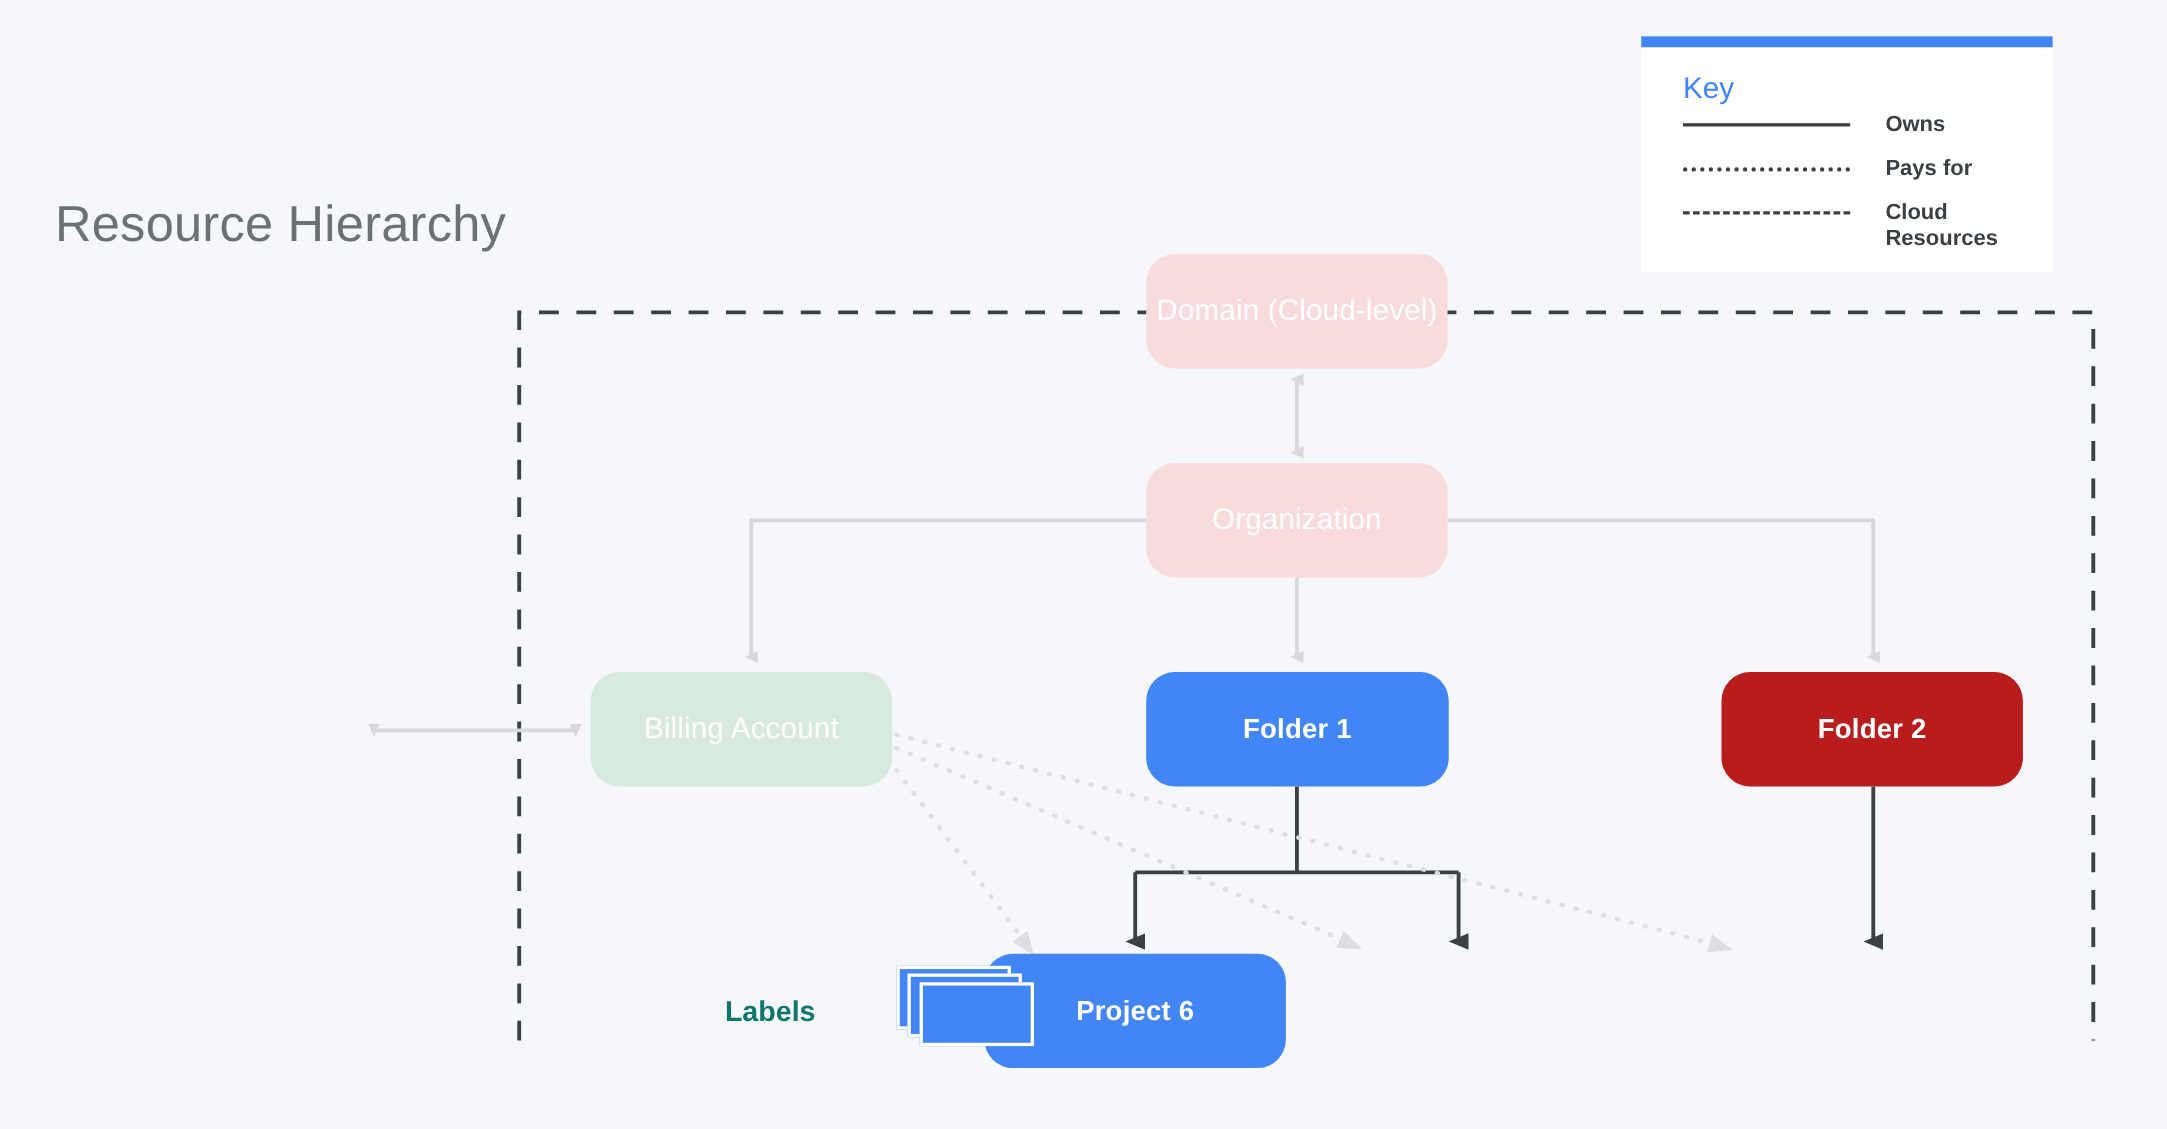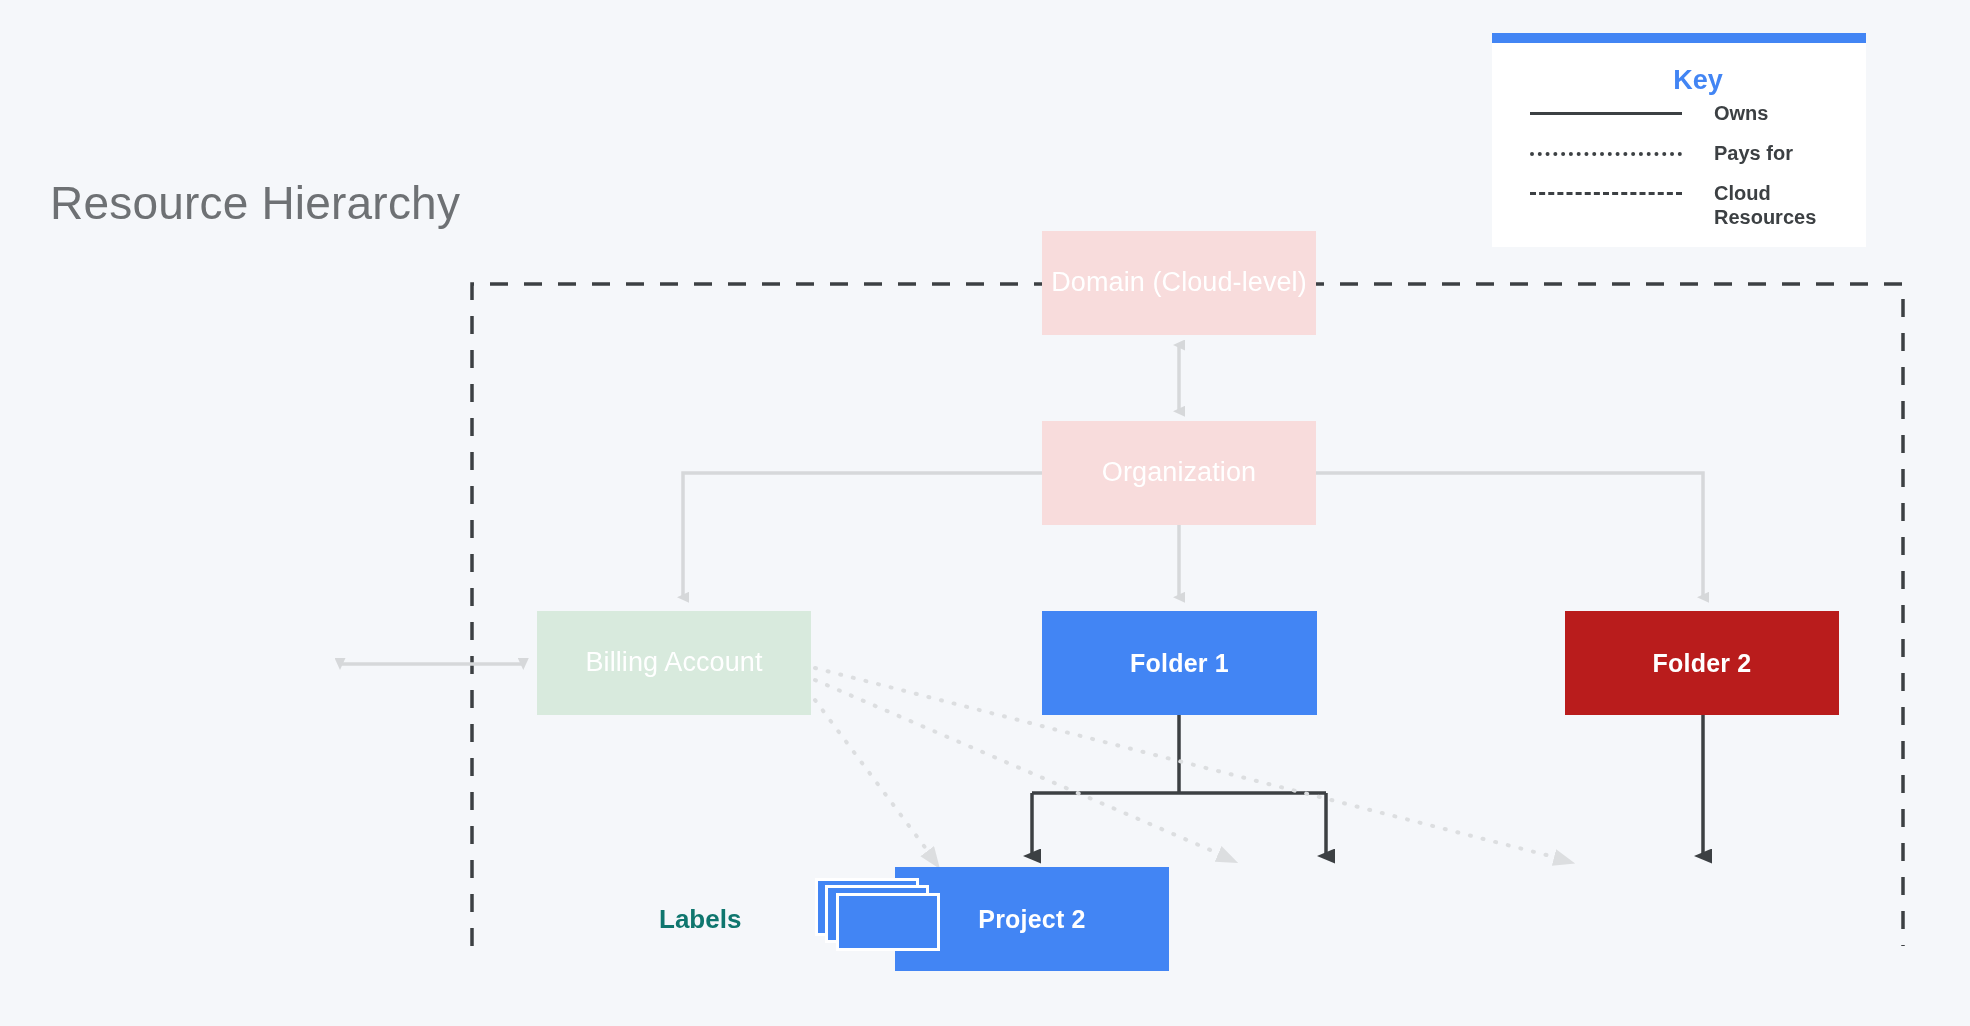"Key" #legend-title { font-weight: bold -> normal; text-align: center -> none }
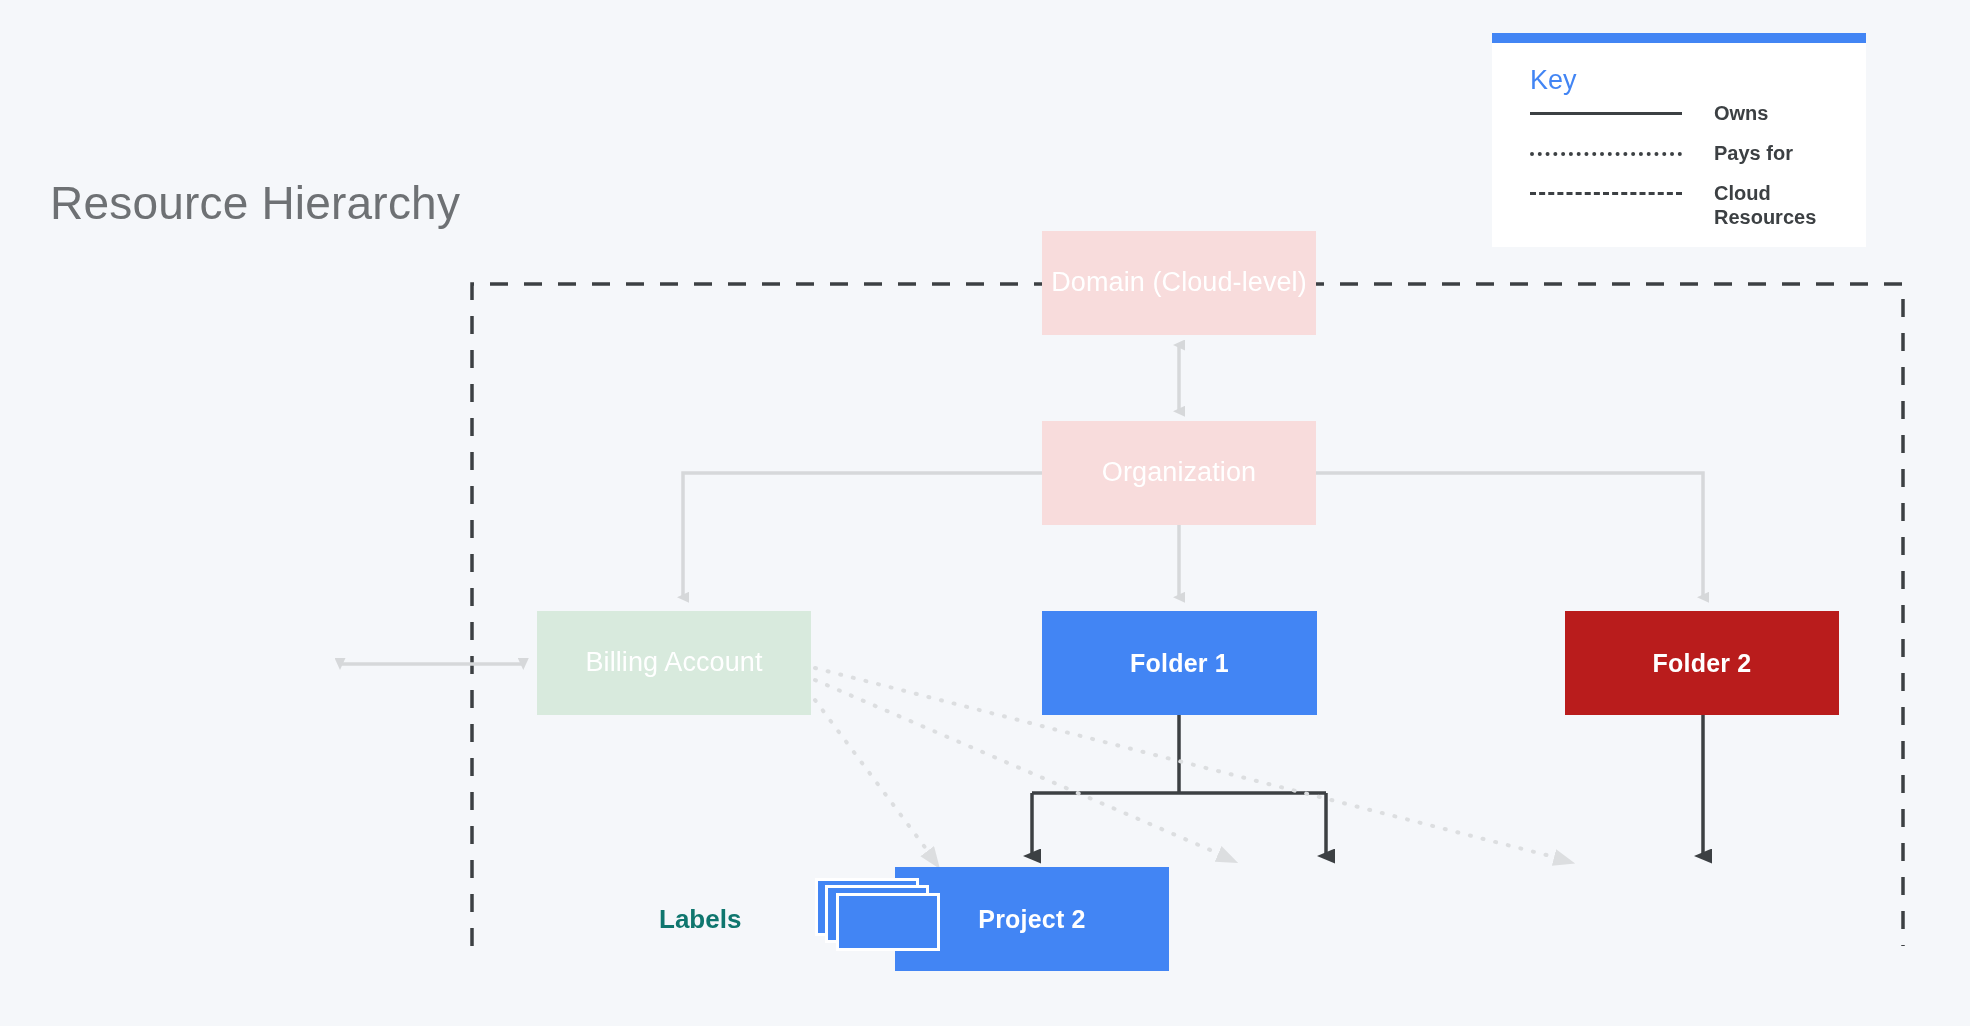"Domain (Cloud-level)" .node { border-radius: none -> 26px }
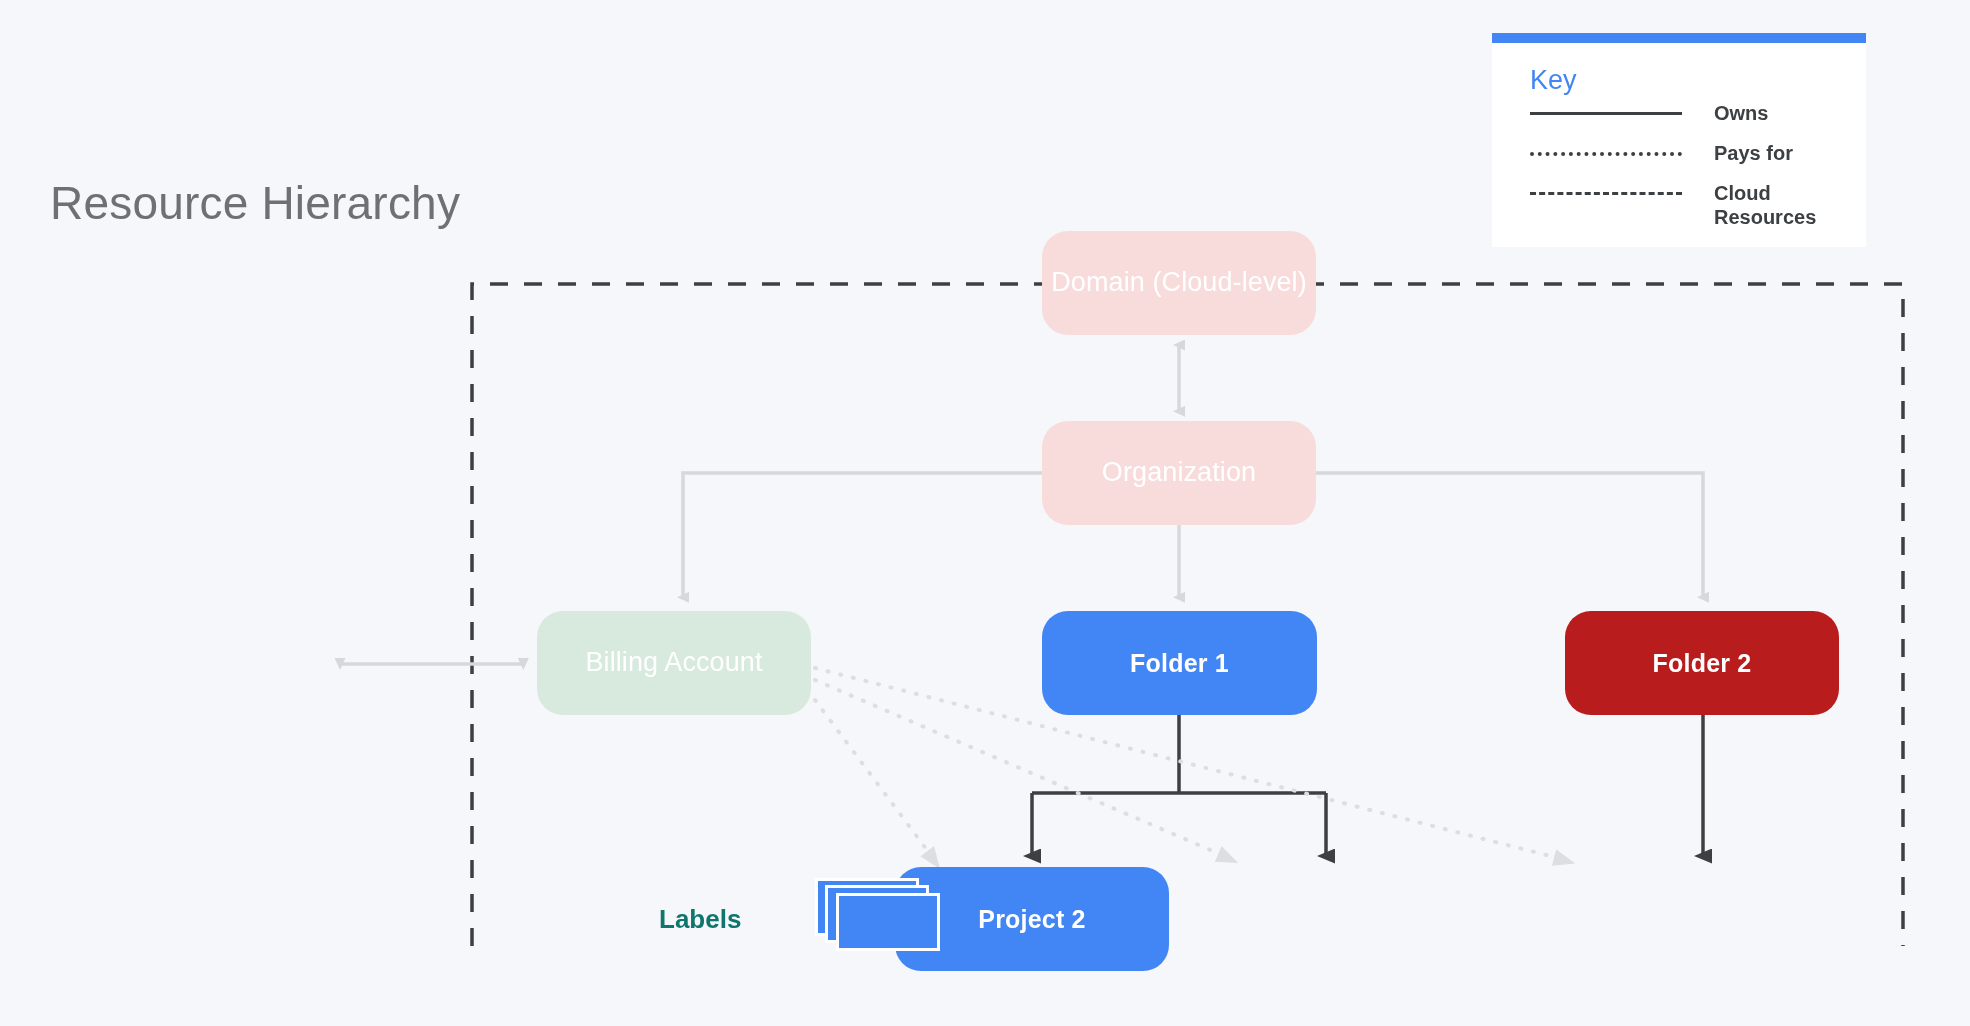"Project 2" span.node-label { text: 2 -> 6 }
